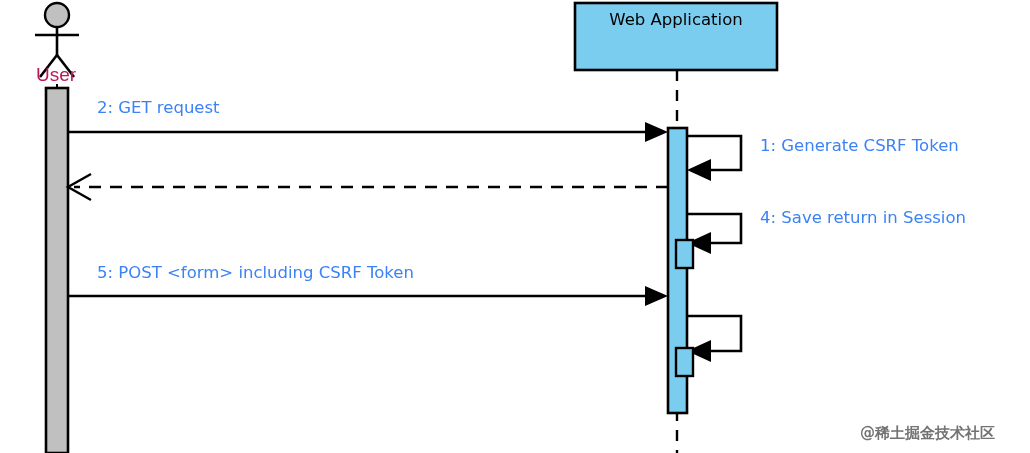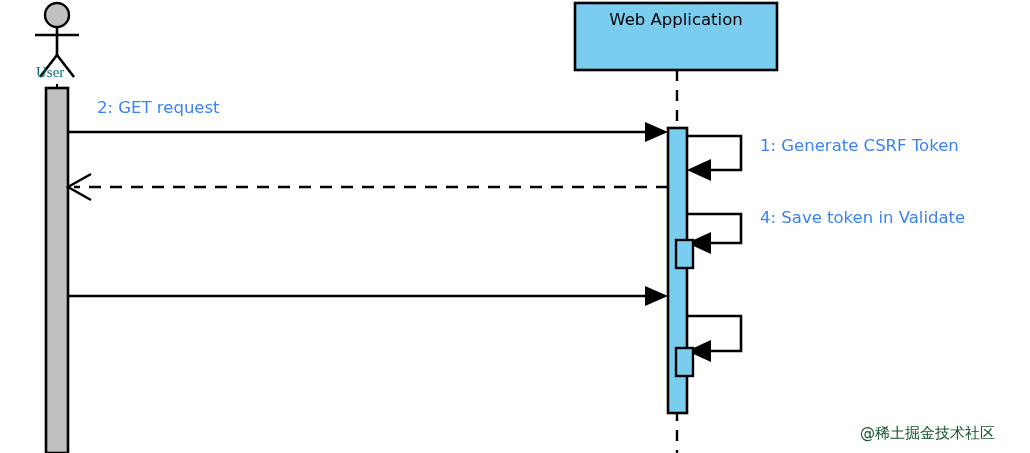"User" .actor-name { color: #0f766e -> #be185d; font-family: Liberation Serif, serif -> Liberation Sans, sans-serif; font-size: 15px -> 19px }
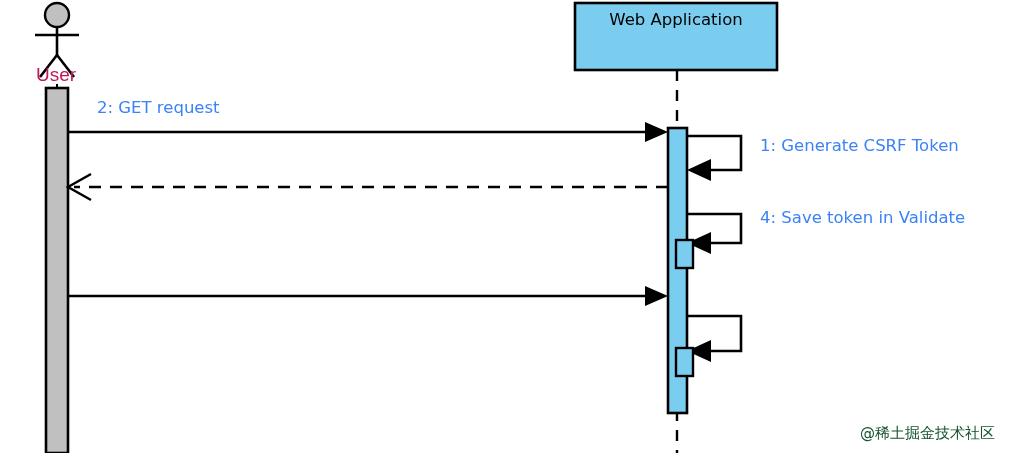"4: Save token in Validate" div.lbl { text: token in Validate -> return in Session }
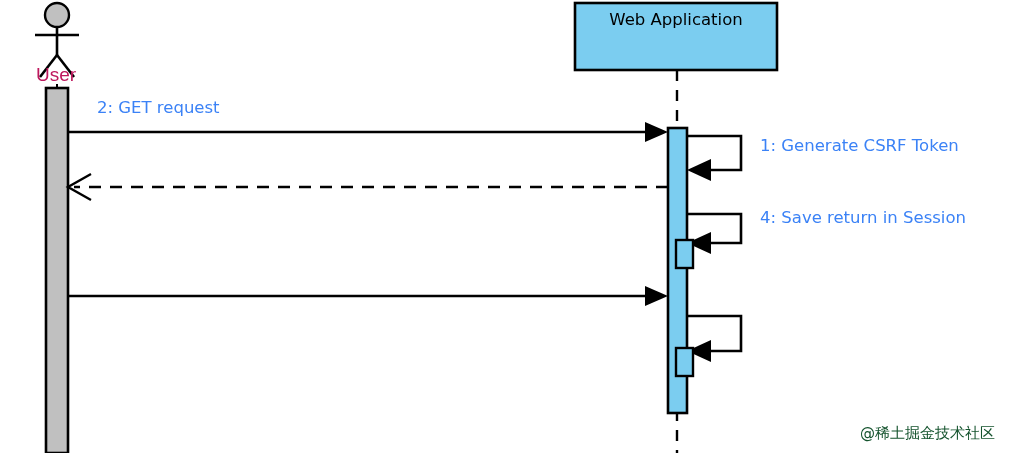"5: POST <form> including CSRF" div.lbl { html: none -> <div>5: POST &lt;form&gt; including CSRF Token</div> }
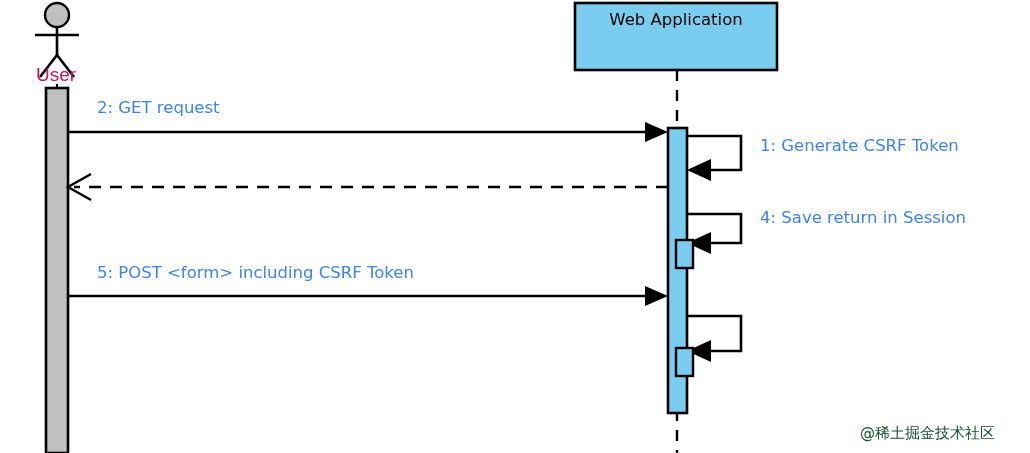"@稀土掘金技术社区" .watermark { color: #14532d -> #737373; font-weight: none -> bold }
